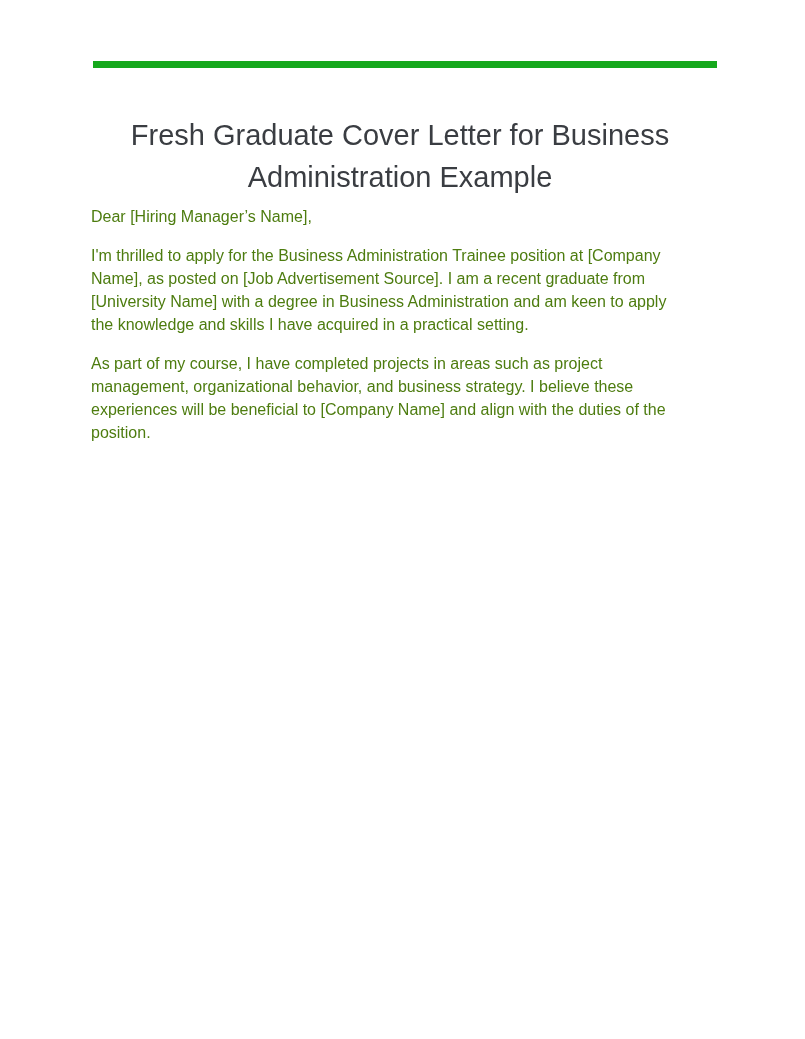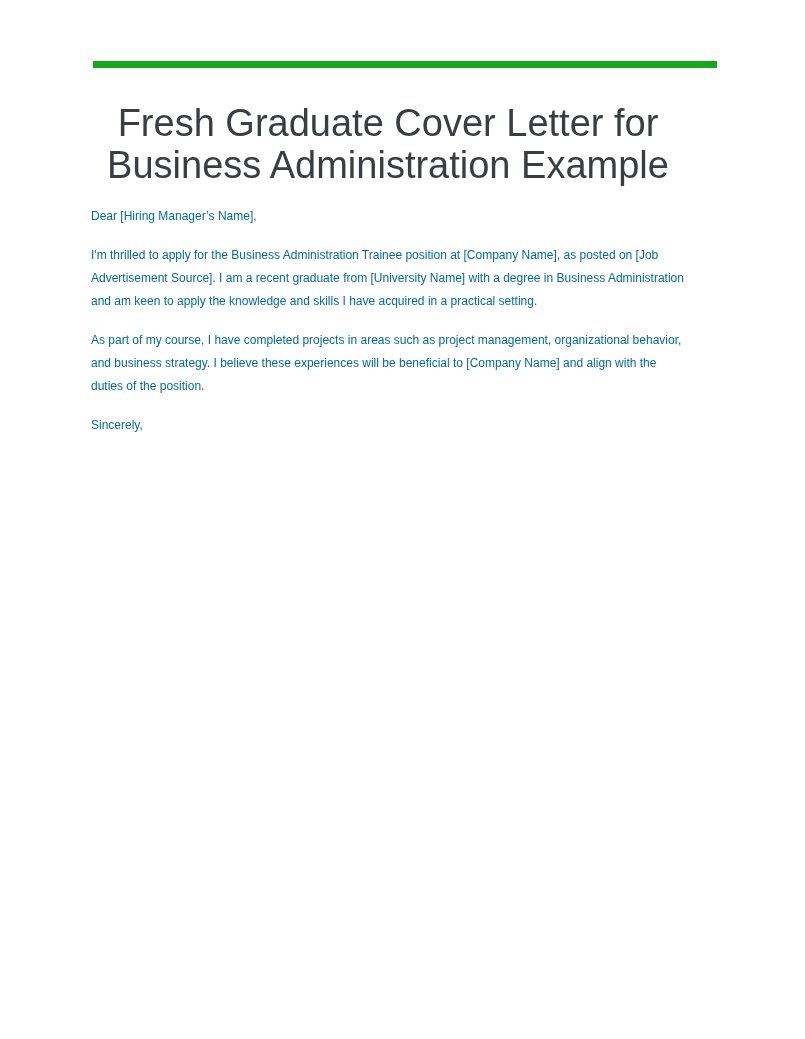"Fresh Graduate Cover Letter for" .title { font-size: 38px -> 29px; margin: 0 -> 12px }
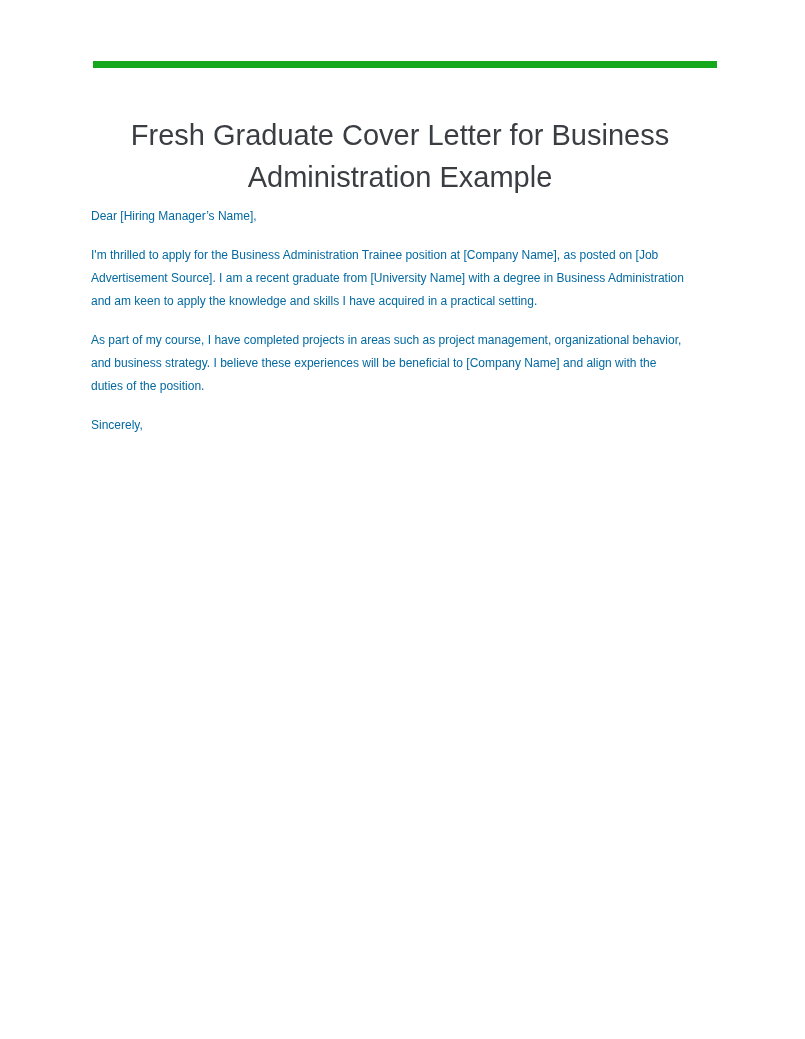"Dear [Hiring Manager’s Name]," .letter { color: #0369a1 -> #4d7c0f; font-size: 12px -> 16px }
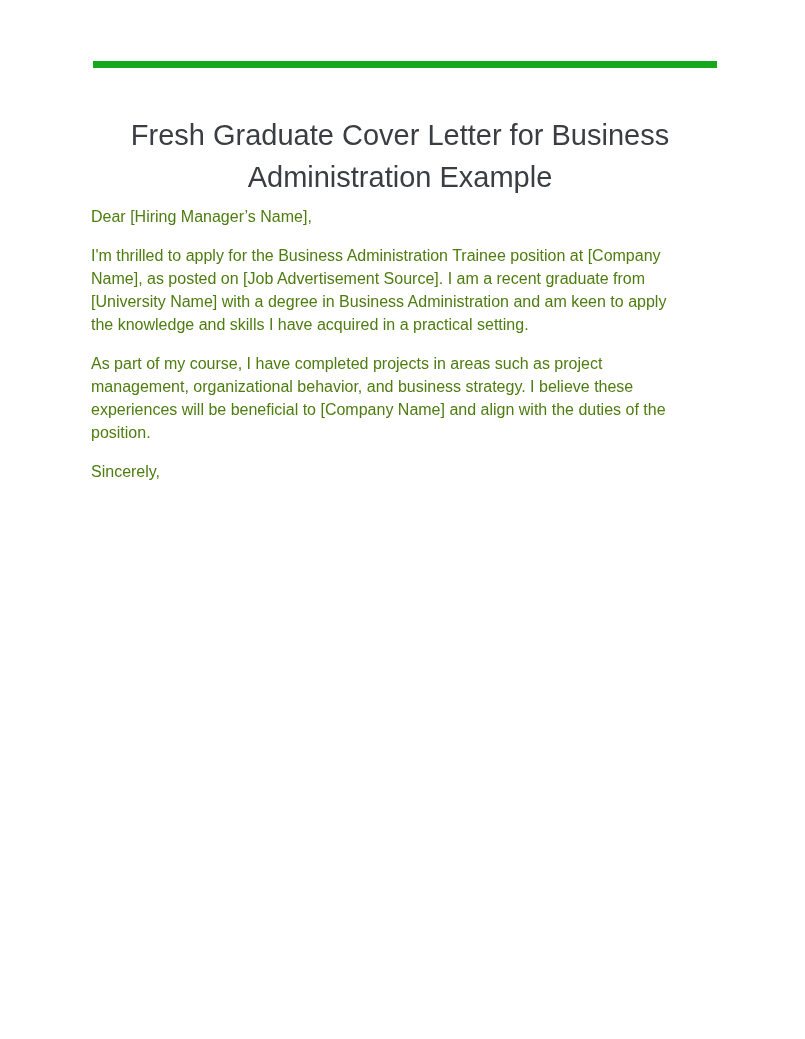"Sincerely," span { html: <span>Sincerely,</span> -> none }
